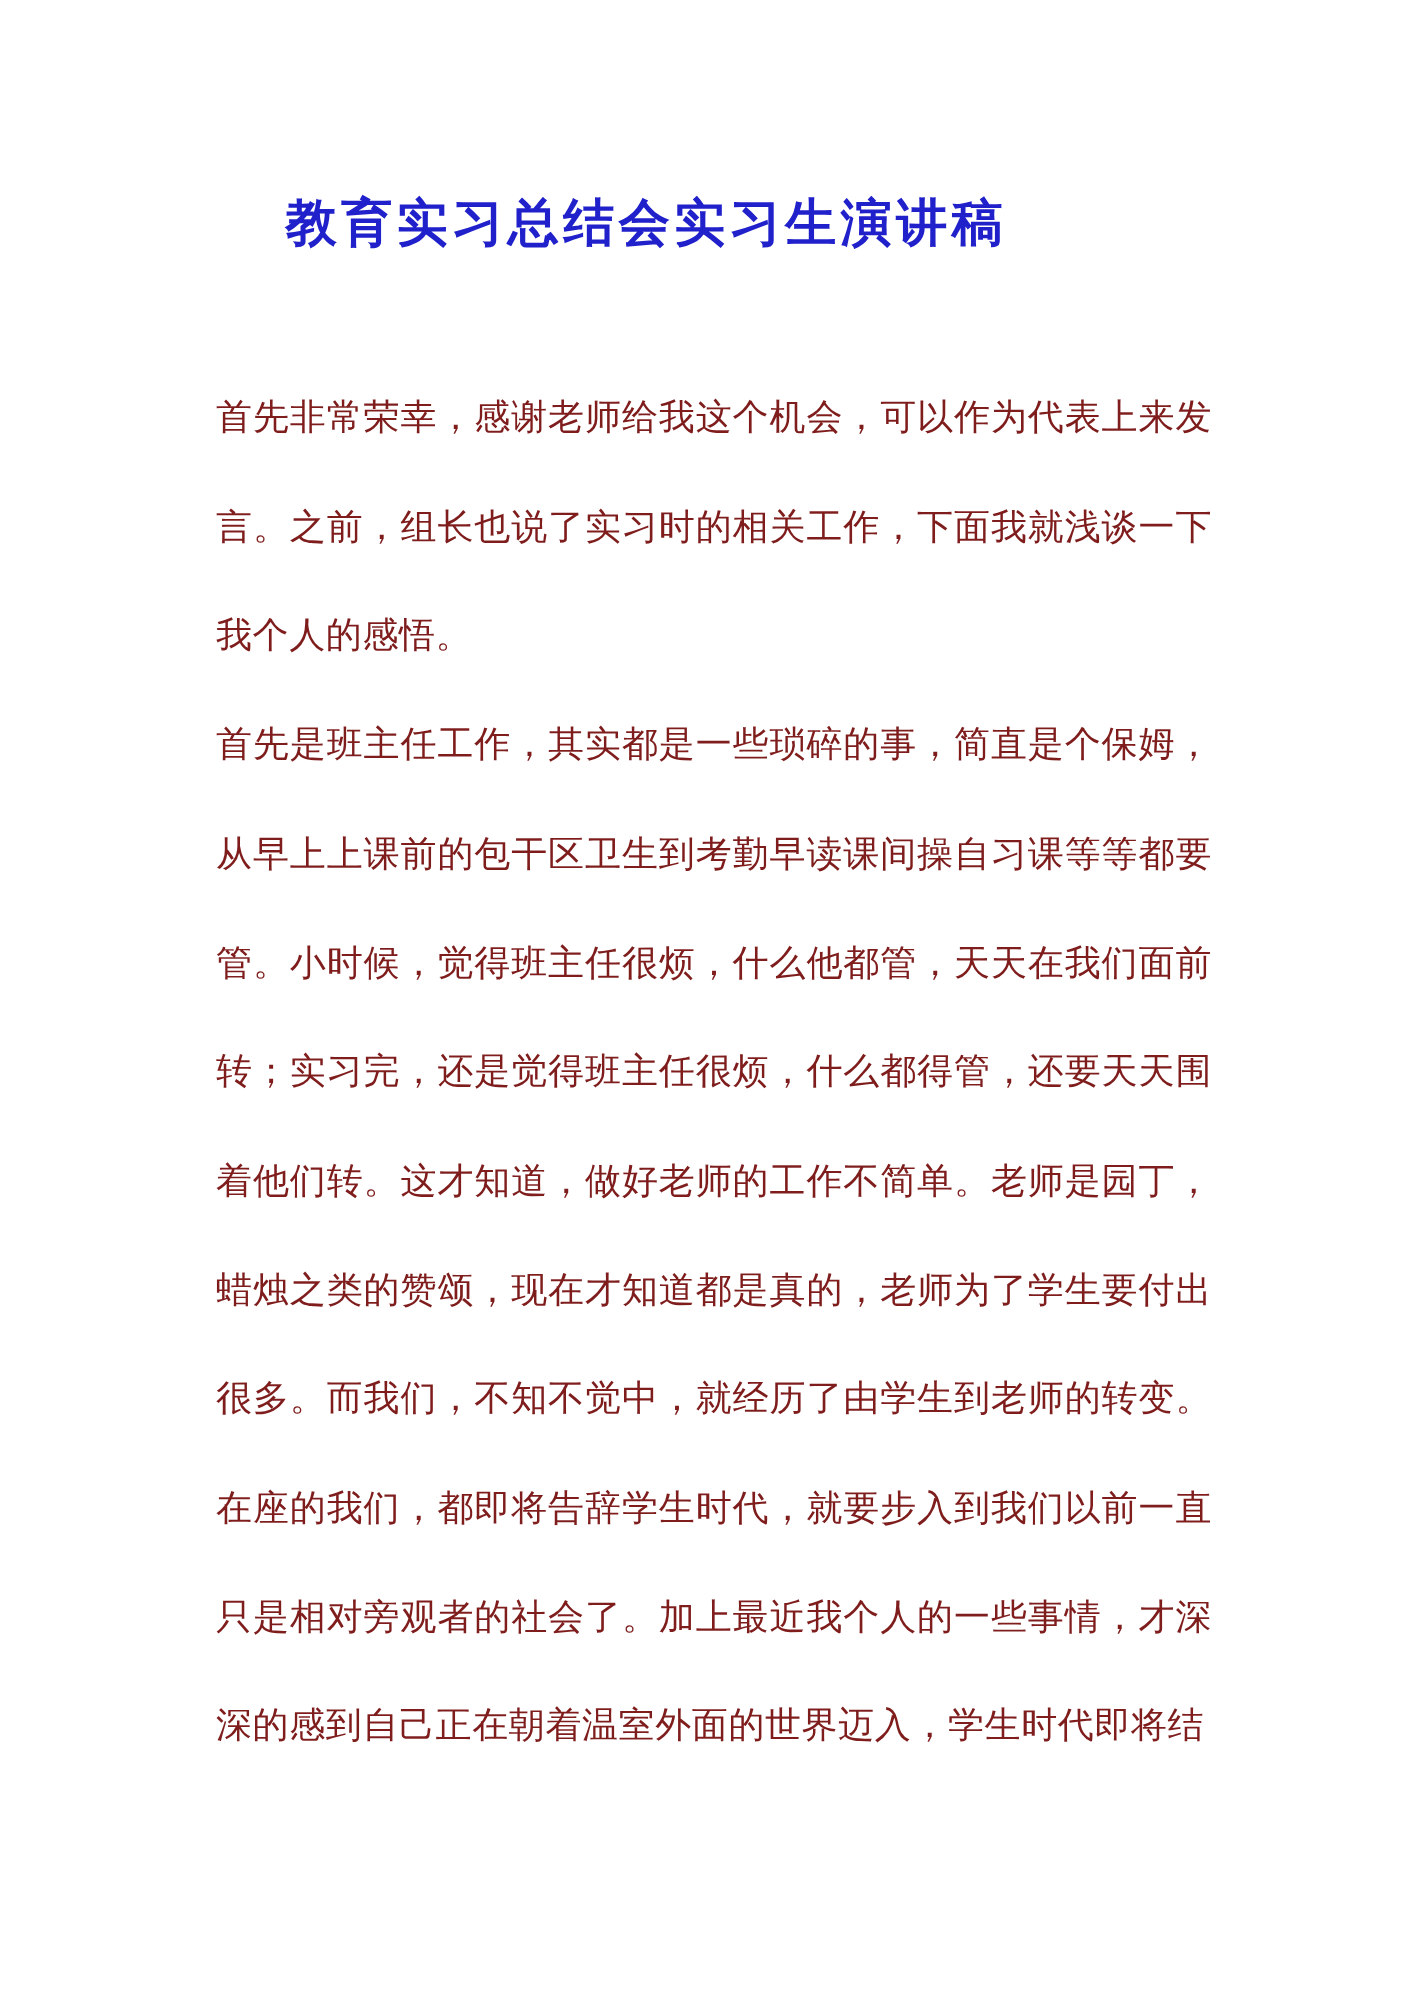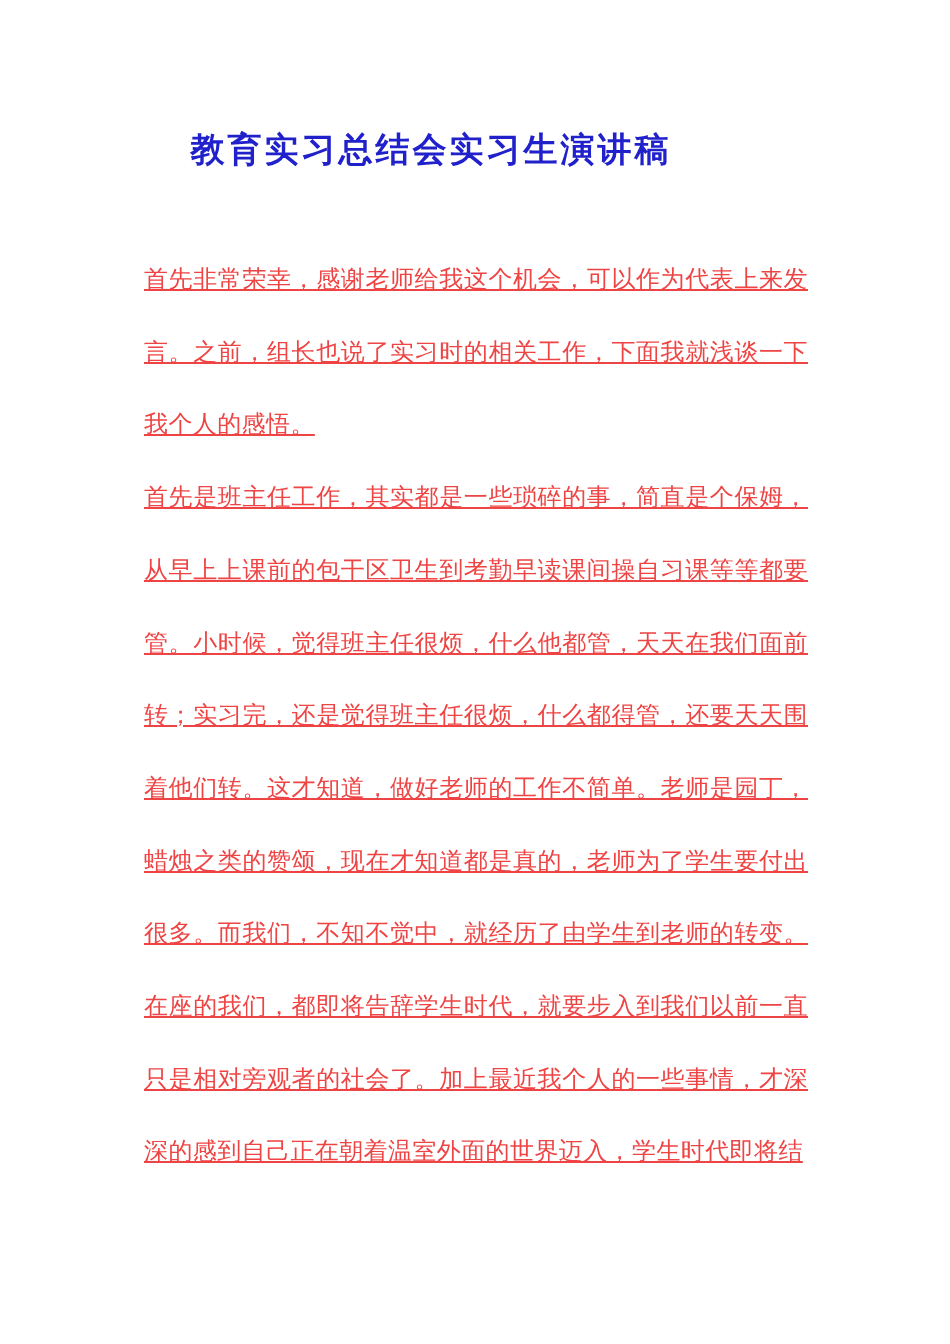"首先非常荣幸，感谢老师给我这个机会，可以作为代表上来发言。之前，组长也说了实习时" div.doc-body { color: #ef4444 -> #7f1d1d; text-decoration: underline -> none }
